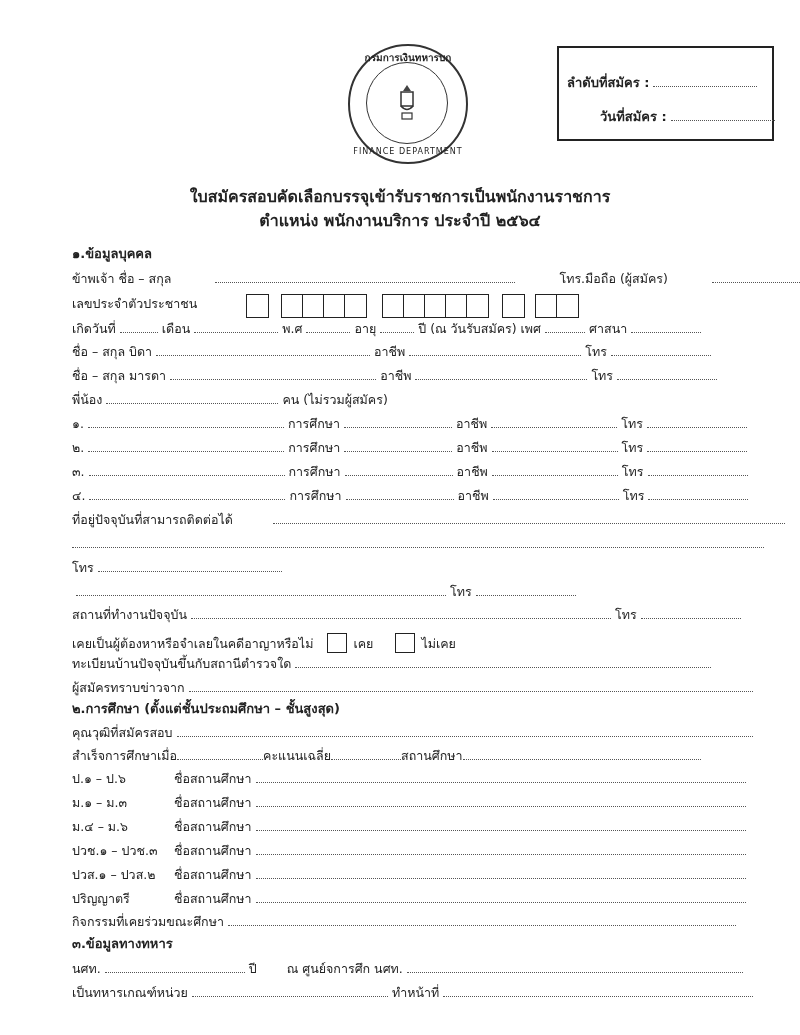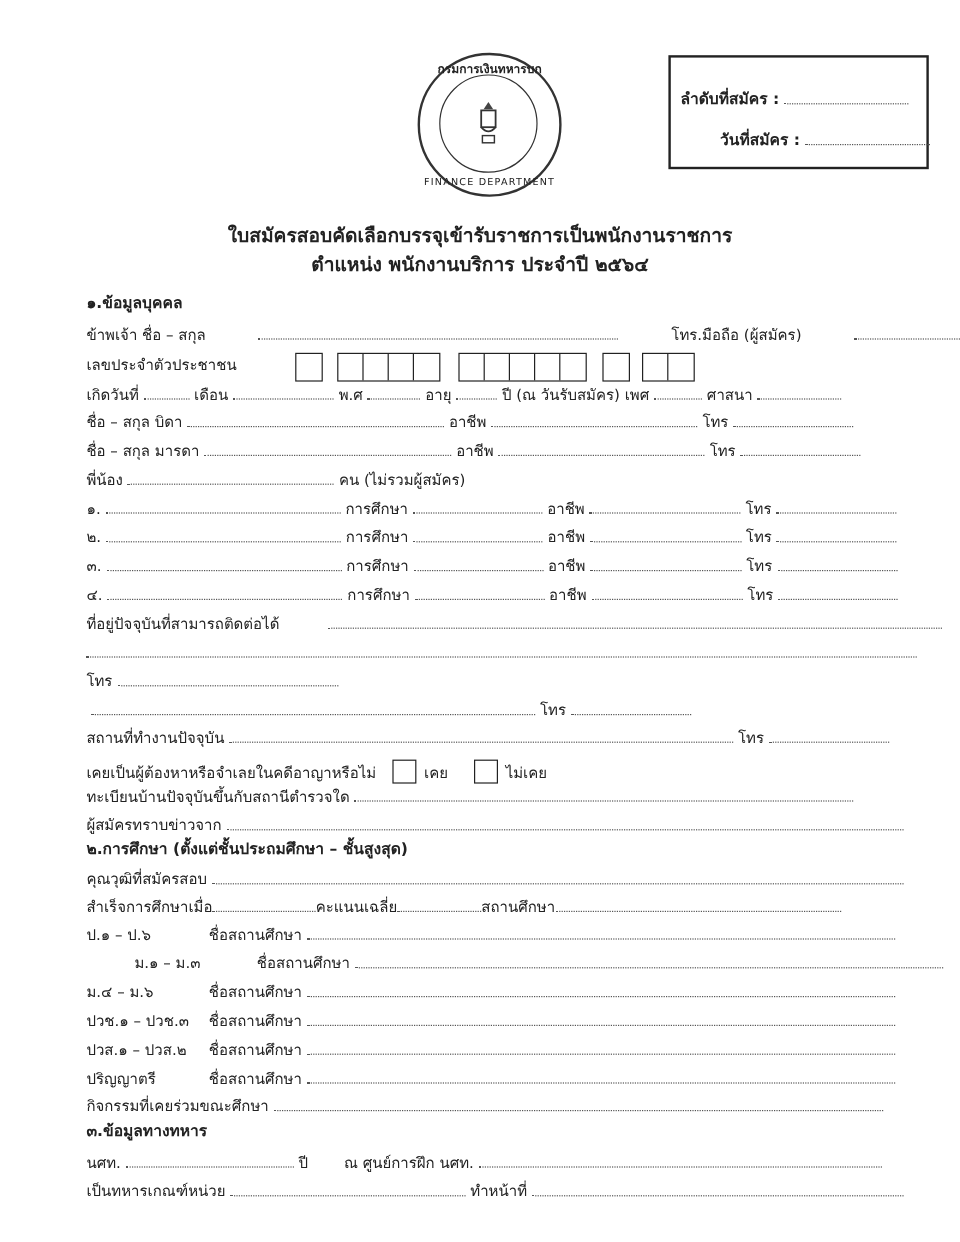"ม.๑ – ม.๓" div.row { margin-left: 40px -> none }
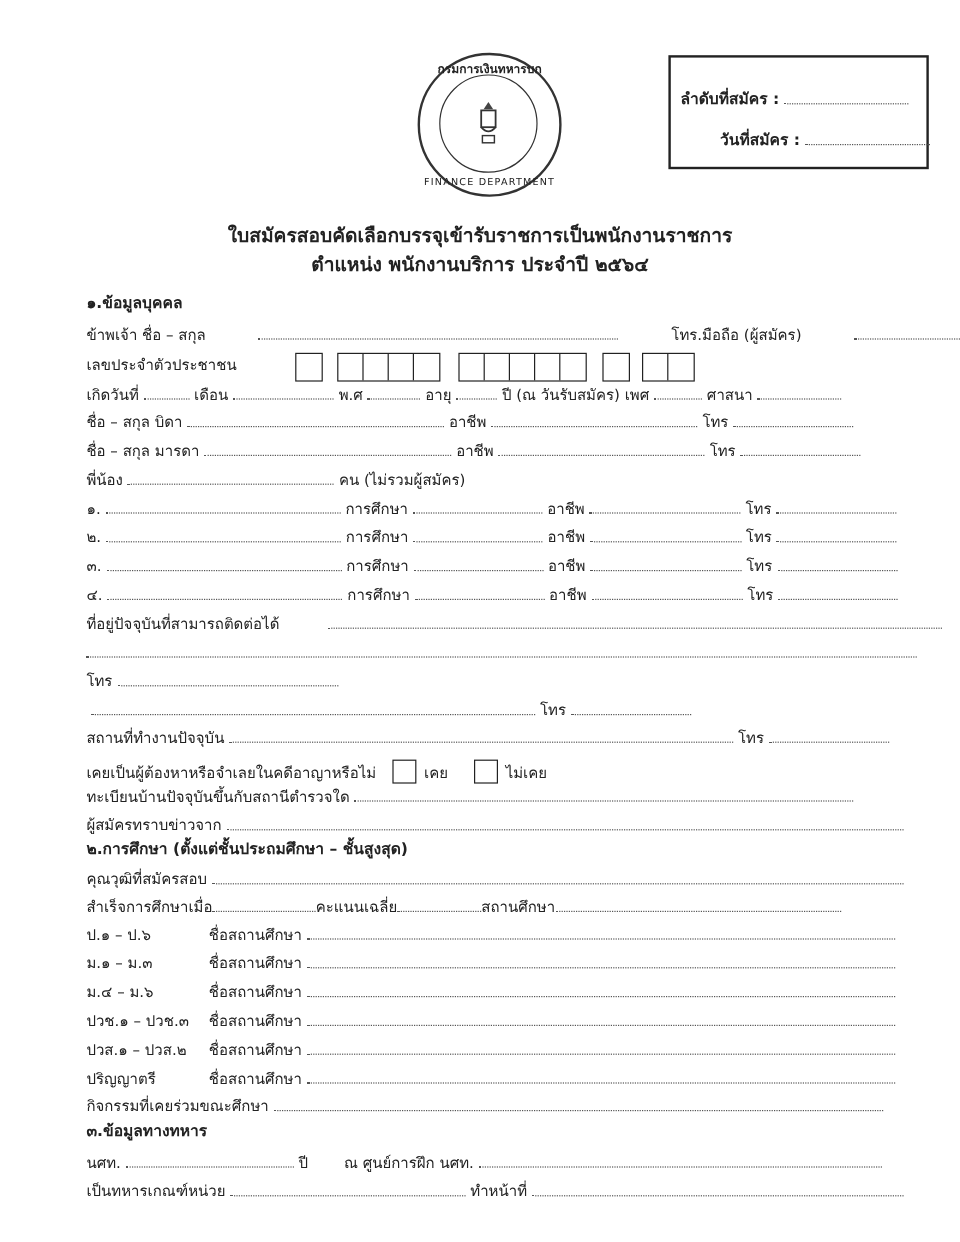"ณ ศูนย์การฝึก นศท." span { text: ศูนย์การฝึก -> ศูนย์จการศึก }
